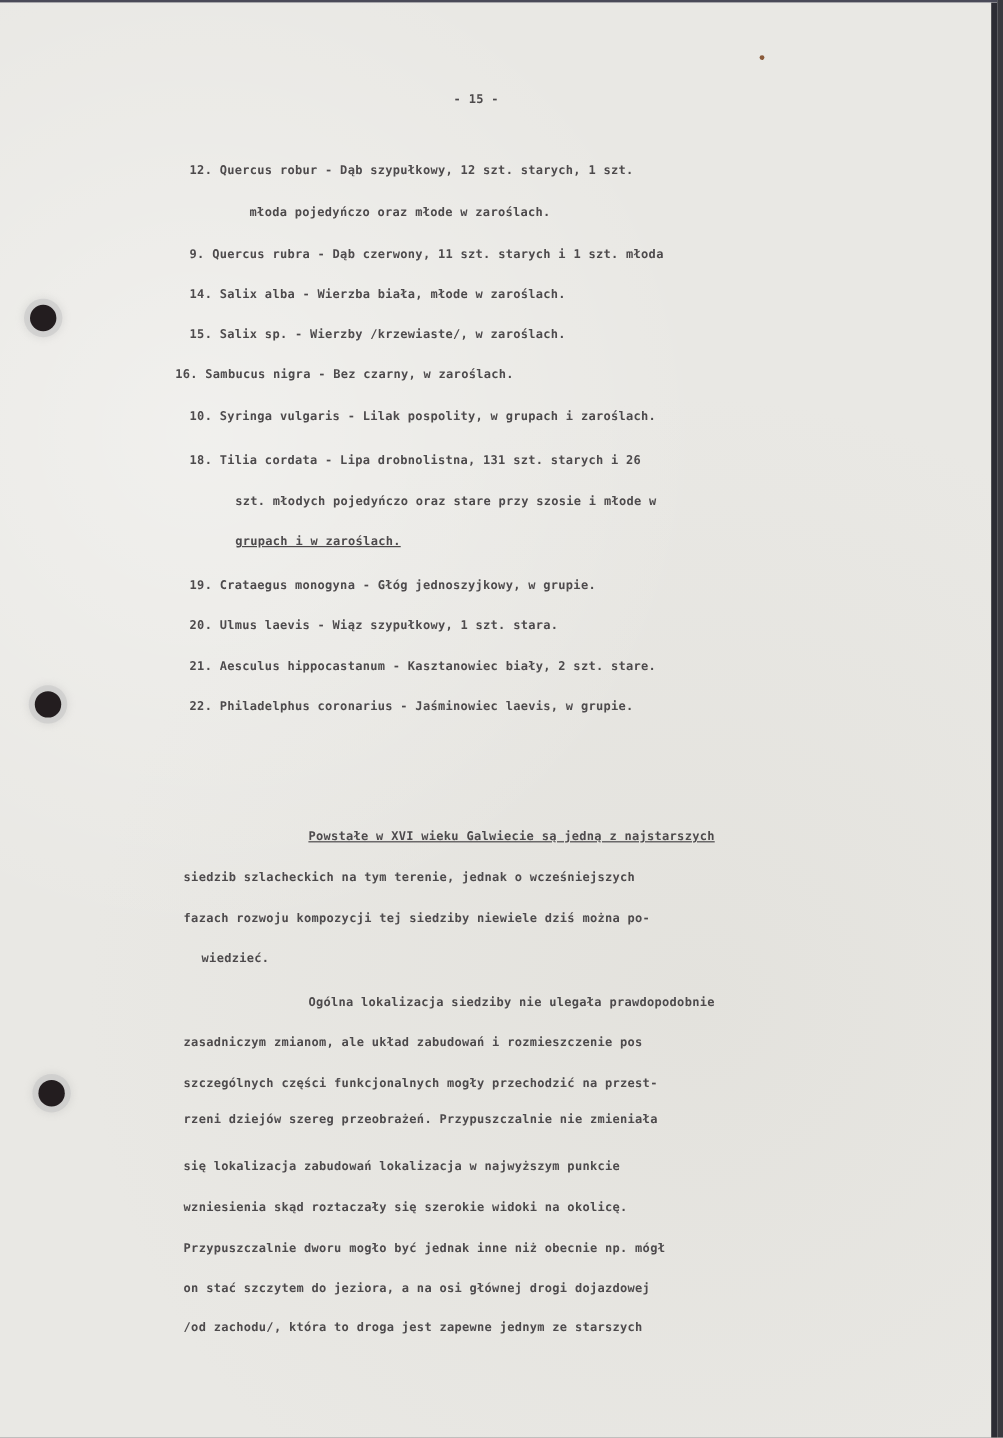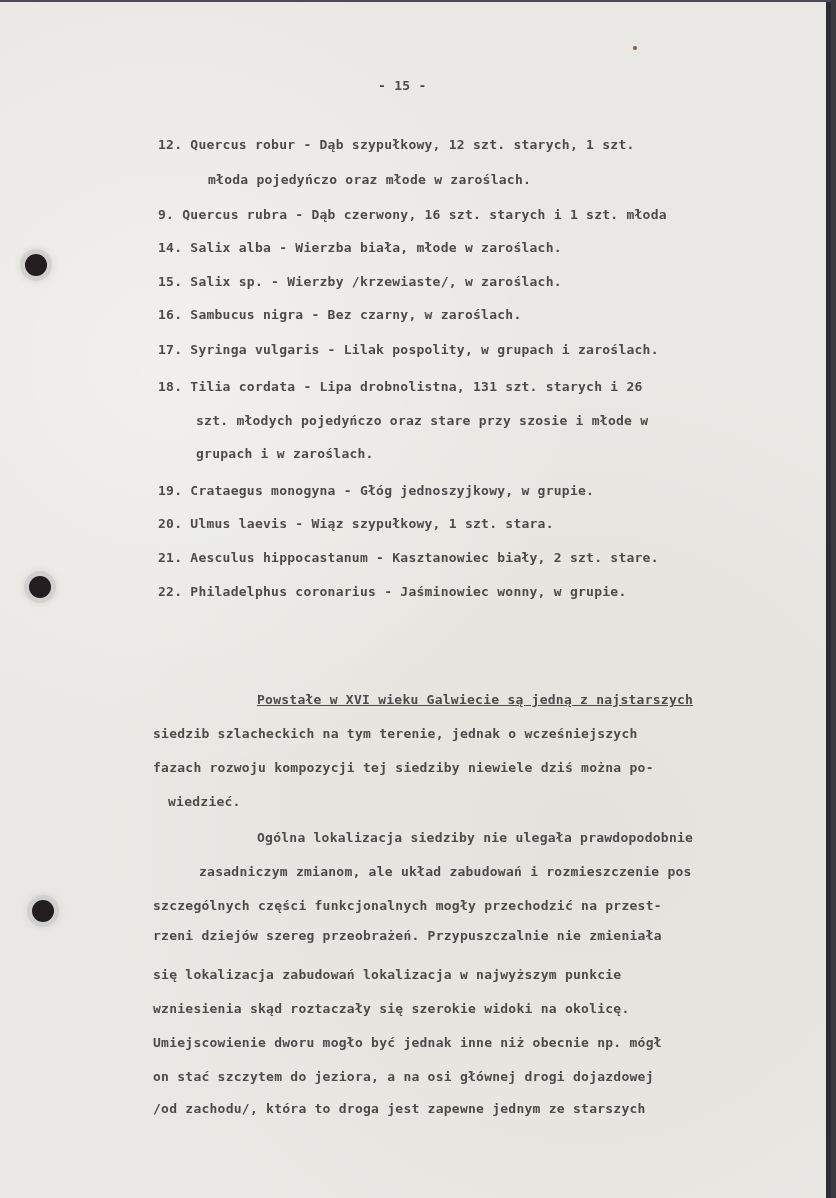"- 15 -" .typed { font-size: 13px -> 10px }
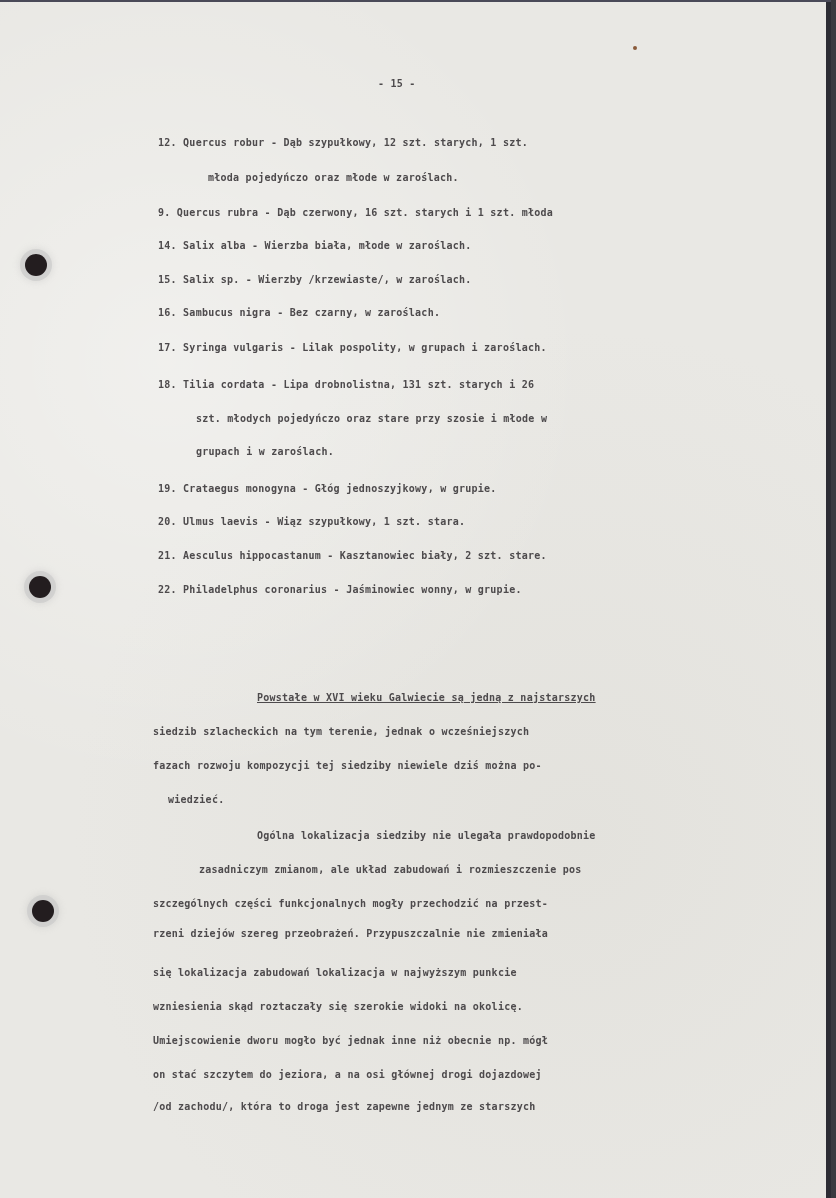"Quercus rubra - Dąb czerwony," span { text: 16 -> 11 }
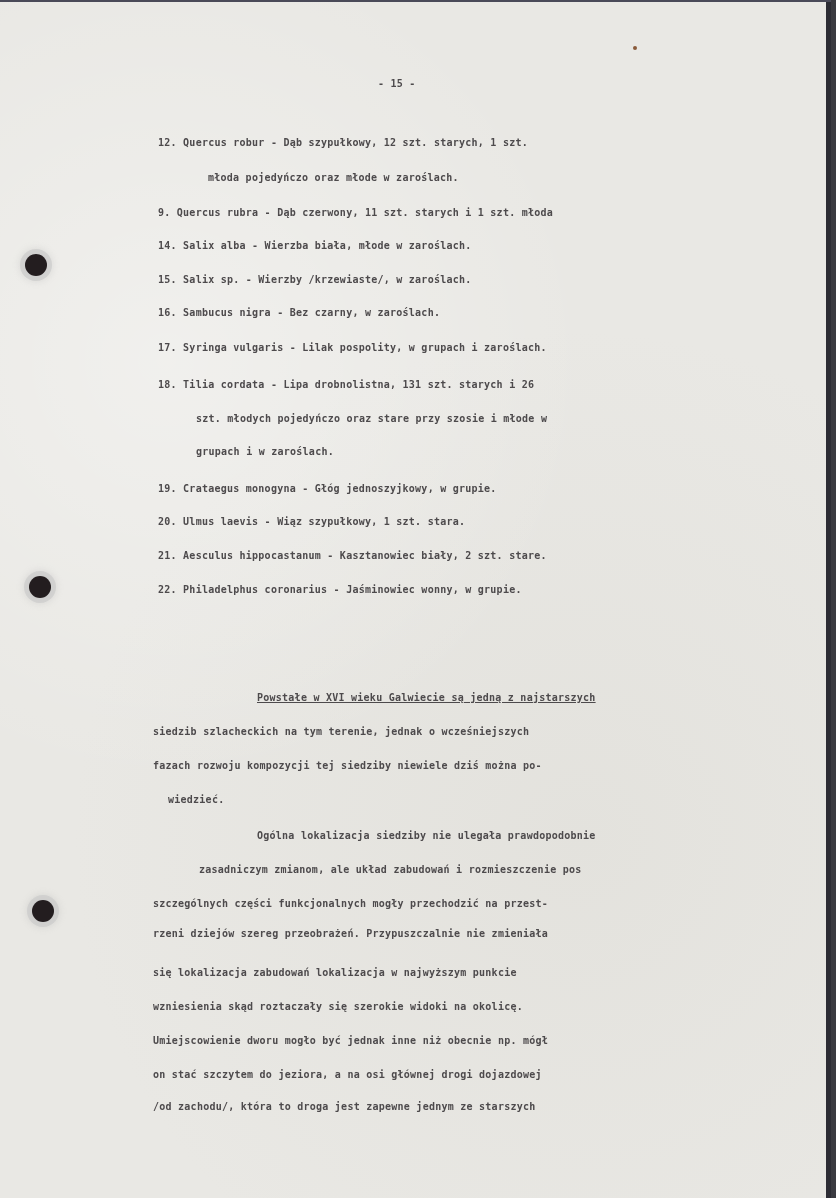"16. Sambucus nigra - Bez" div.typed { left: 158px -> 146px }
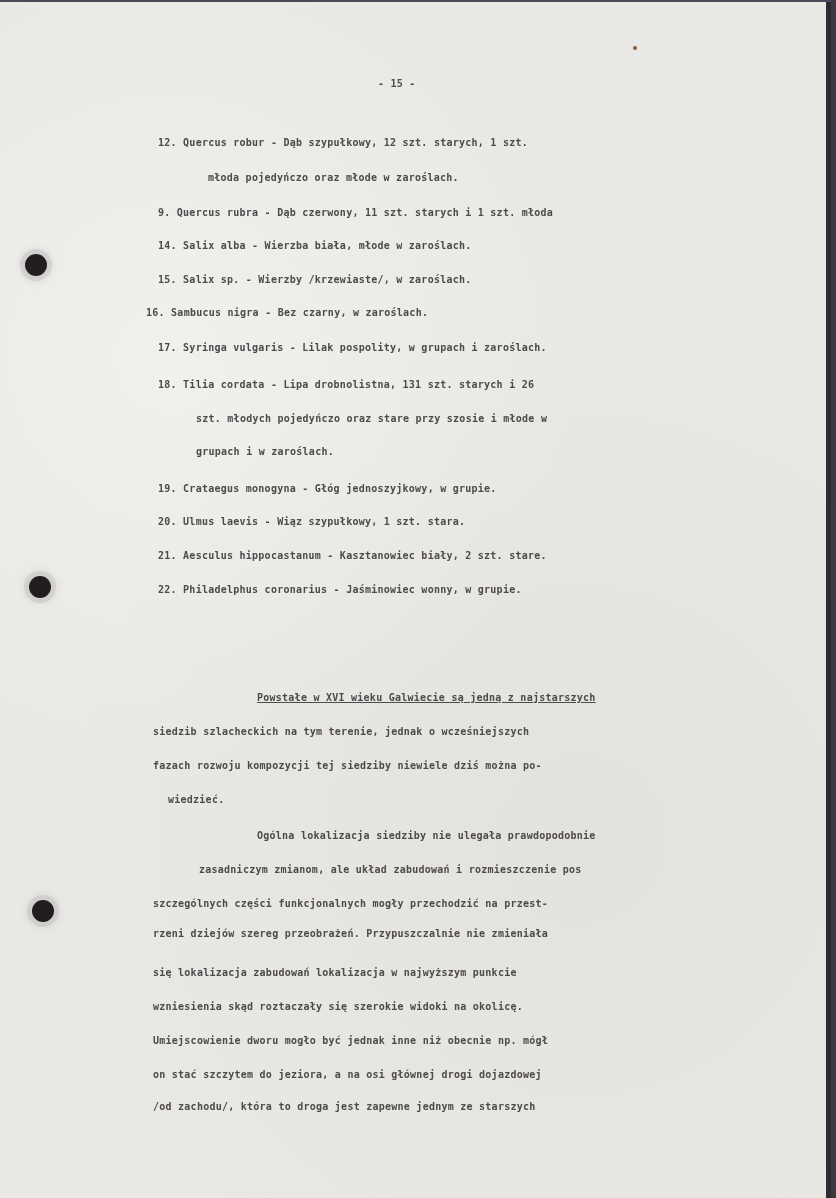"17." span { text: 17 -> 10 }
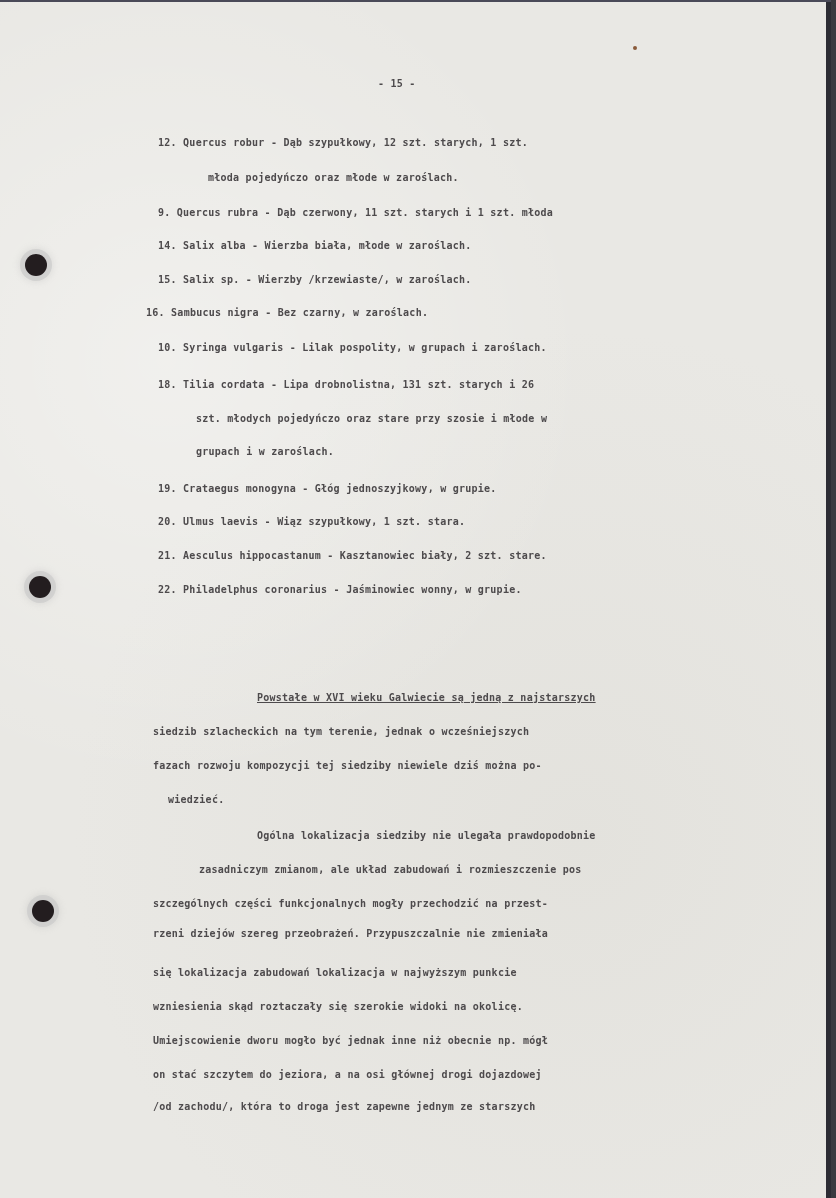"grupach i w zaroślach." div.typed { text-decoration: none -> underline }
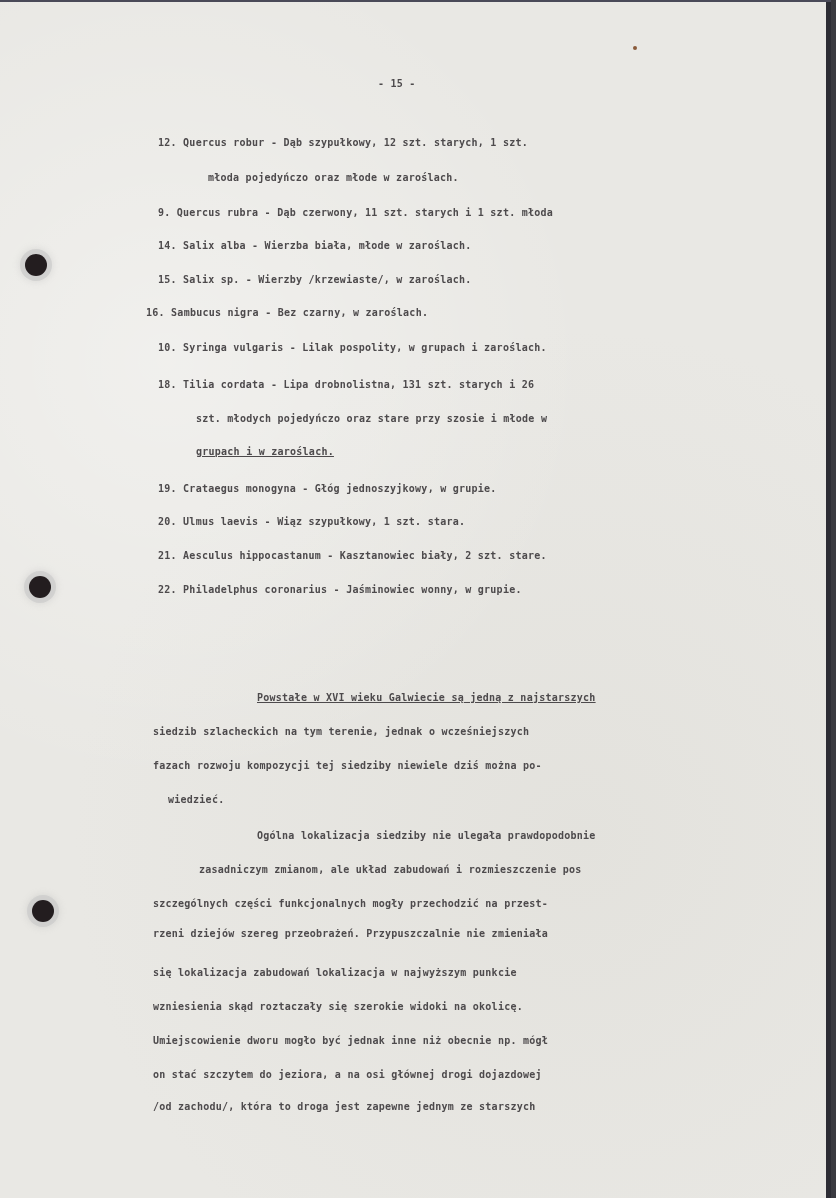"Philadelphus coronarius - Jaśminowiec" span { text: wonny -> laevis }
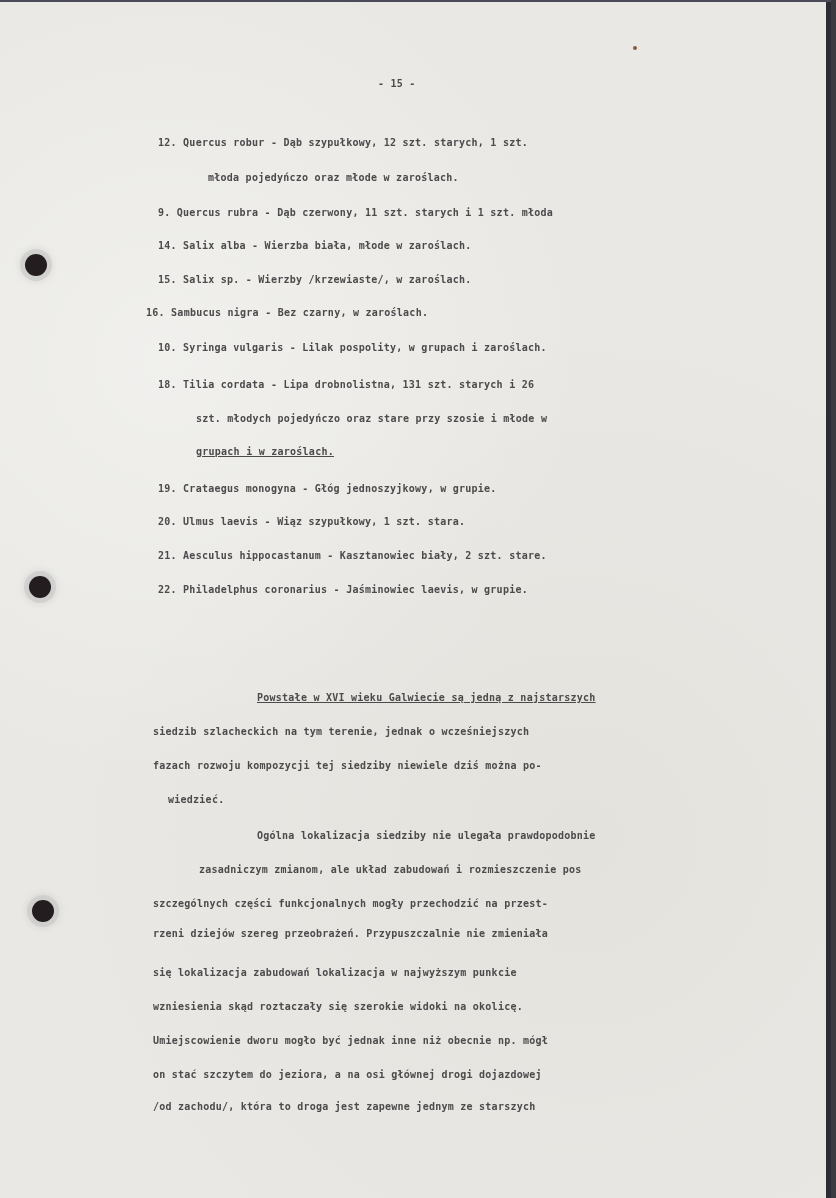"zasadniczym zmianom, ale układ zabudowań" div.typed { margin-left: 46px -> none }
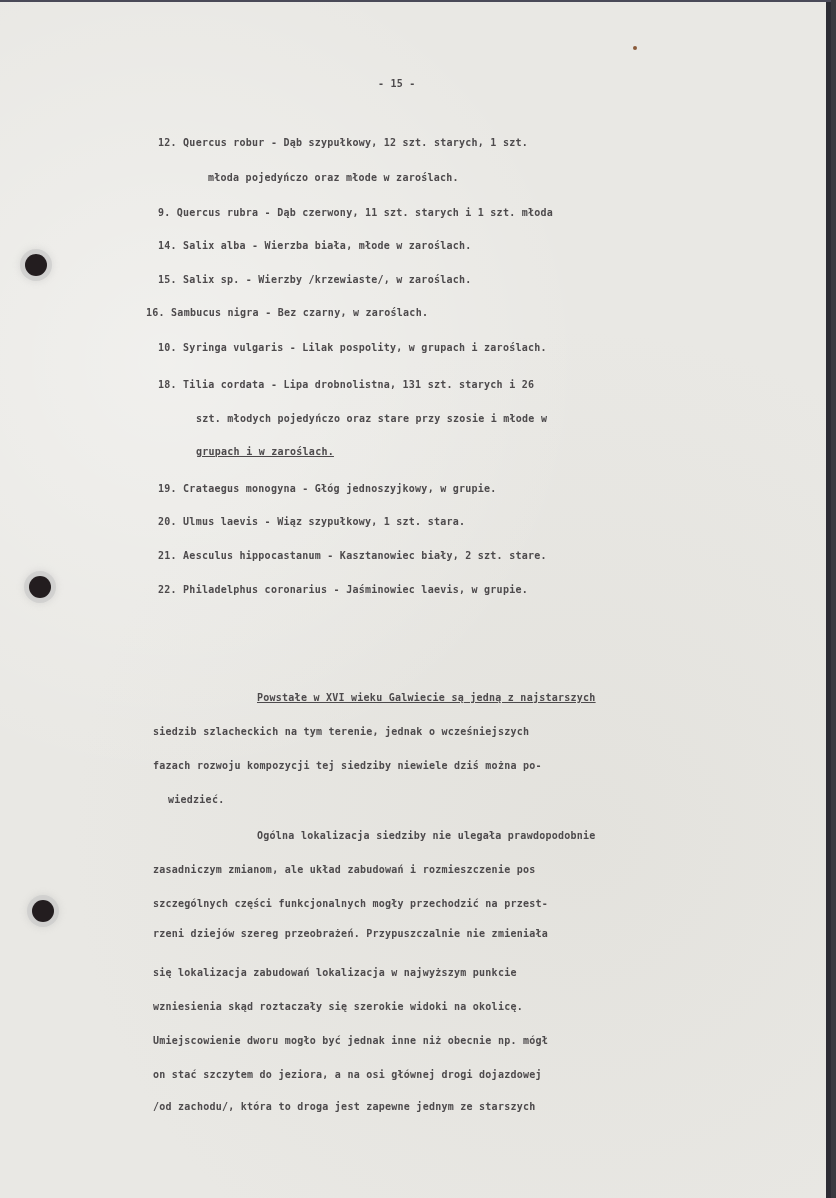"Umiejscowienie dworu mogło być jednak" div.typed { text: Umiejscowienie -> Przypuszczalnie }
